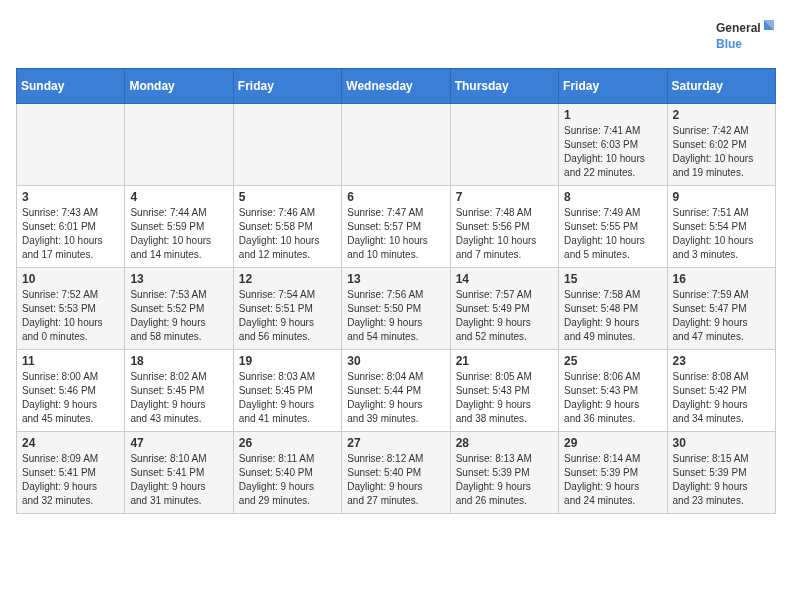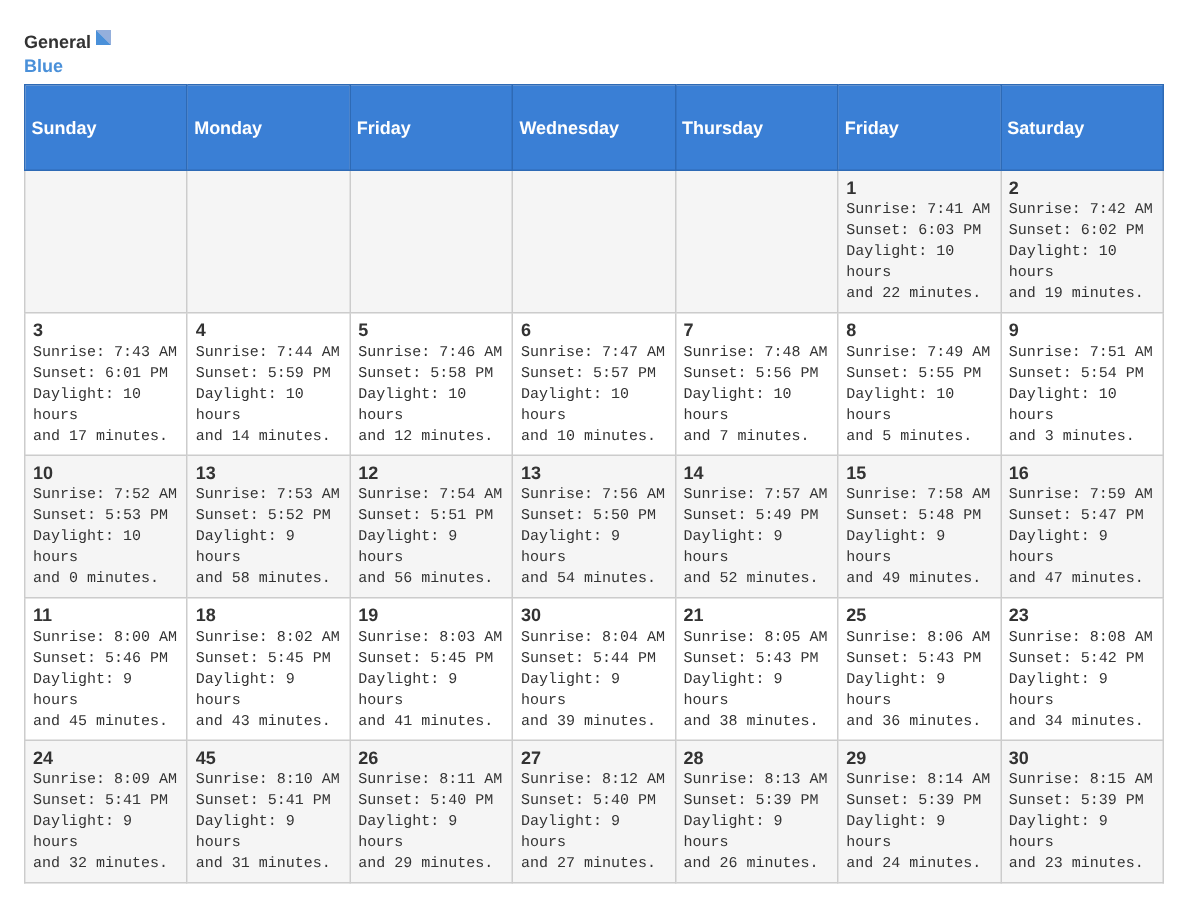"General" .header { justify-content: flex-start -> flex-end; margin-bottom: none -> 12px }
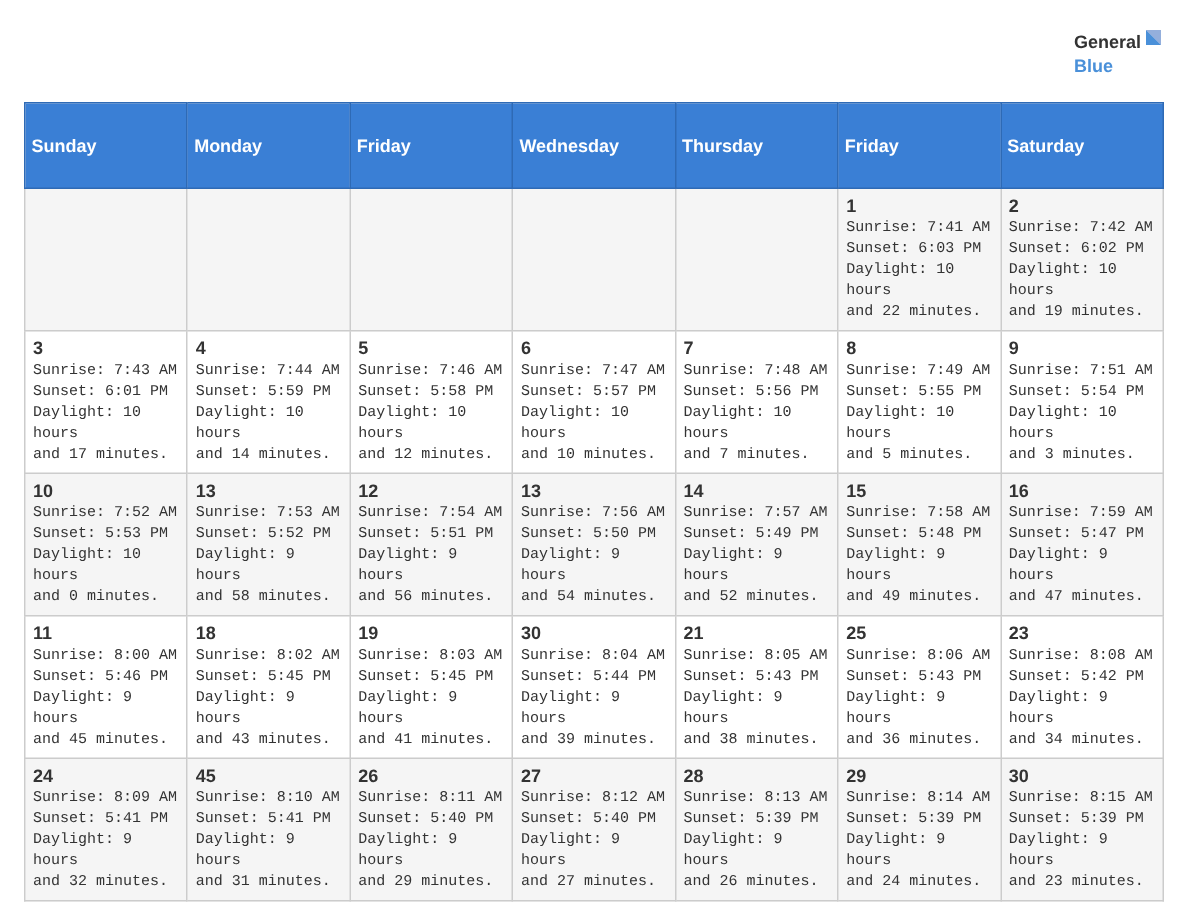"Sunday" thead th { padding: 21px 4px -> 10px 4px }
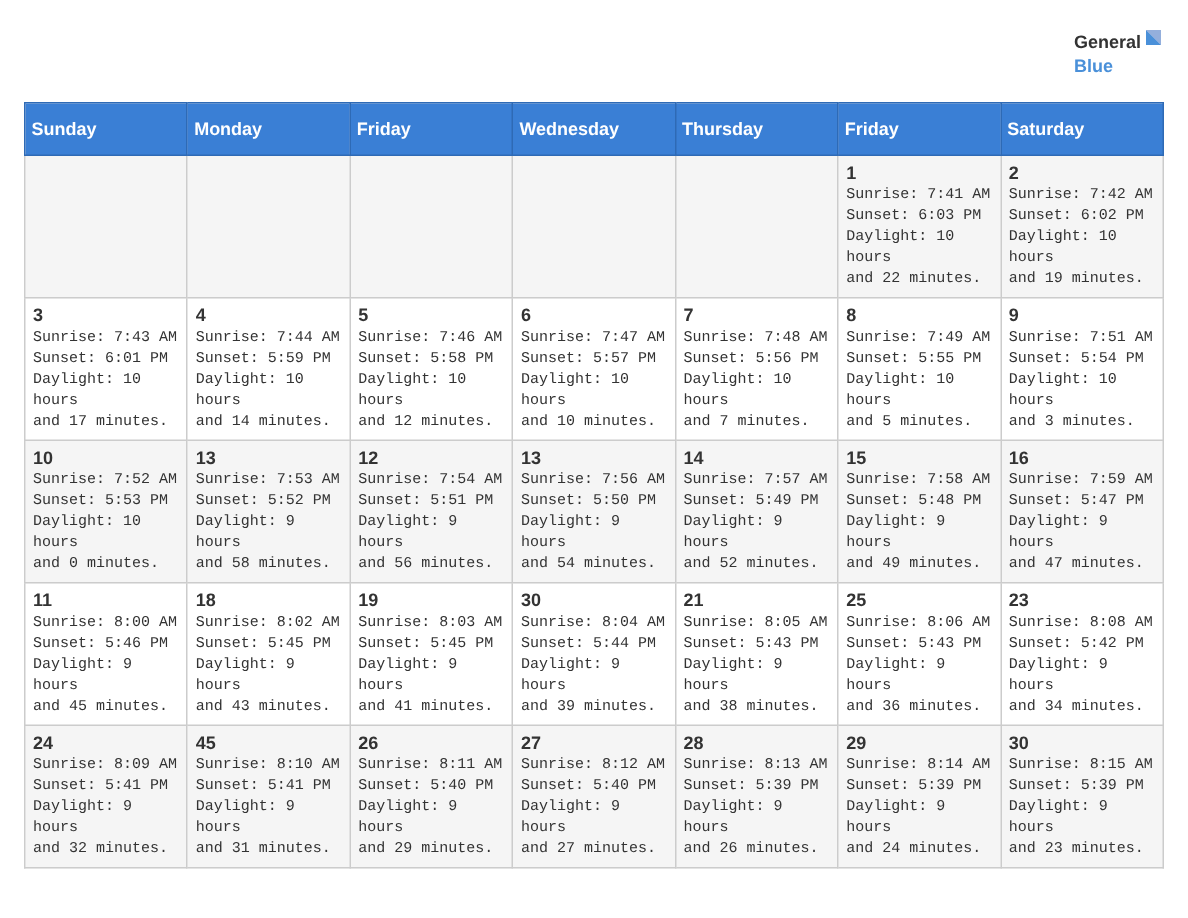"Sunrise: 7:41 AM" .day-info { font-family: Liberation Mono, monospace -> none }
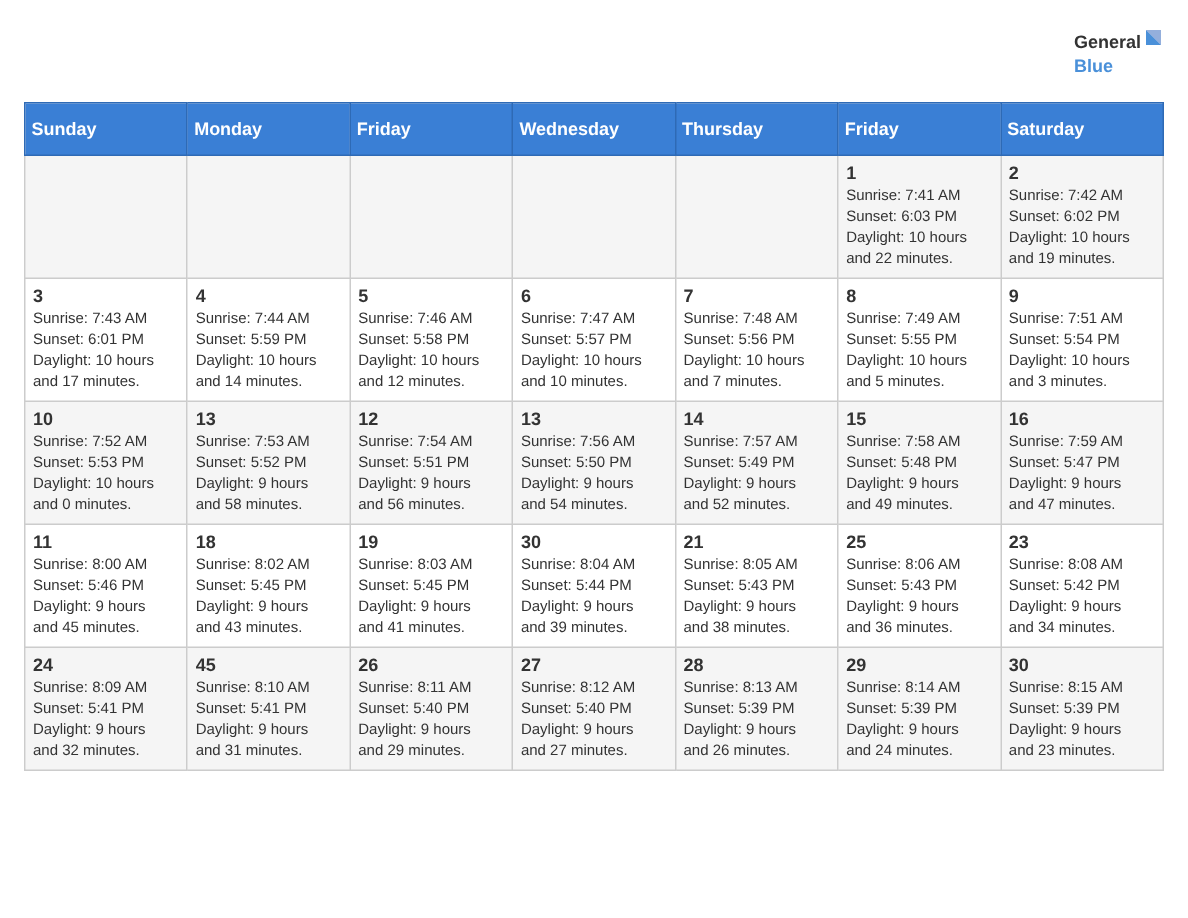"45" span.day-num { text: 45 -> 47 }
